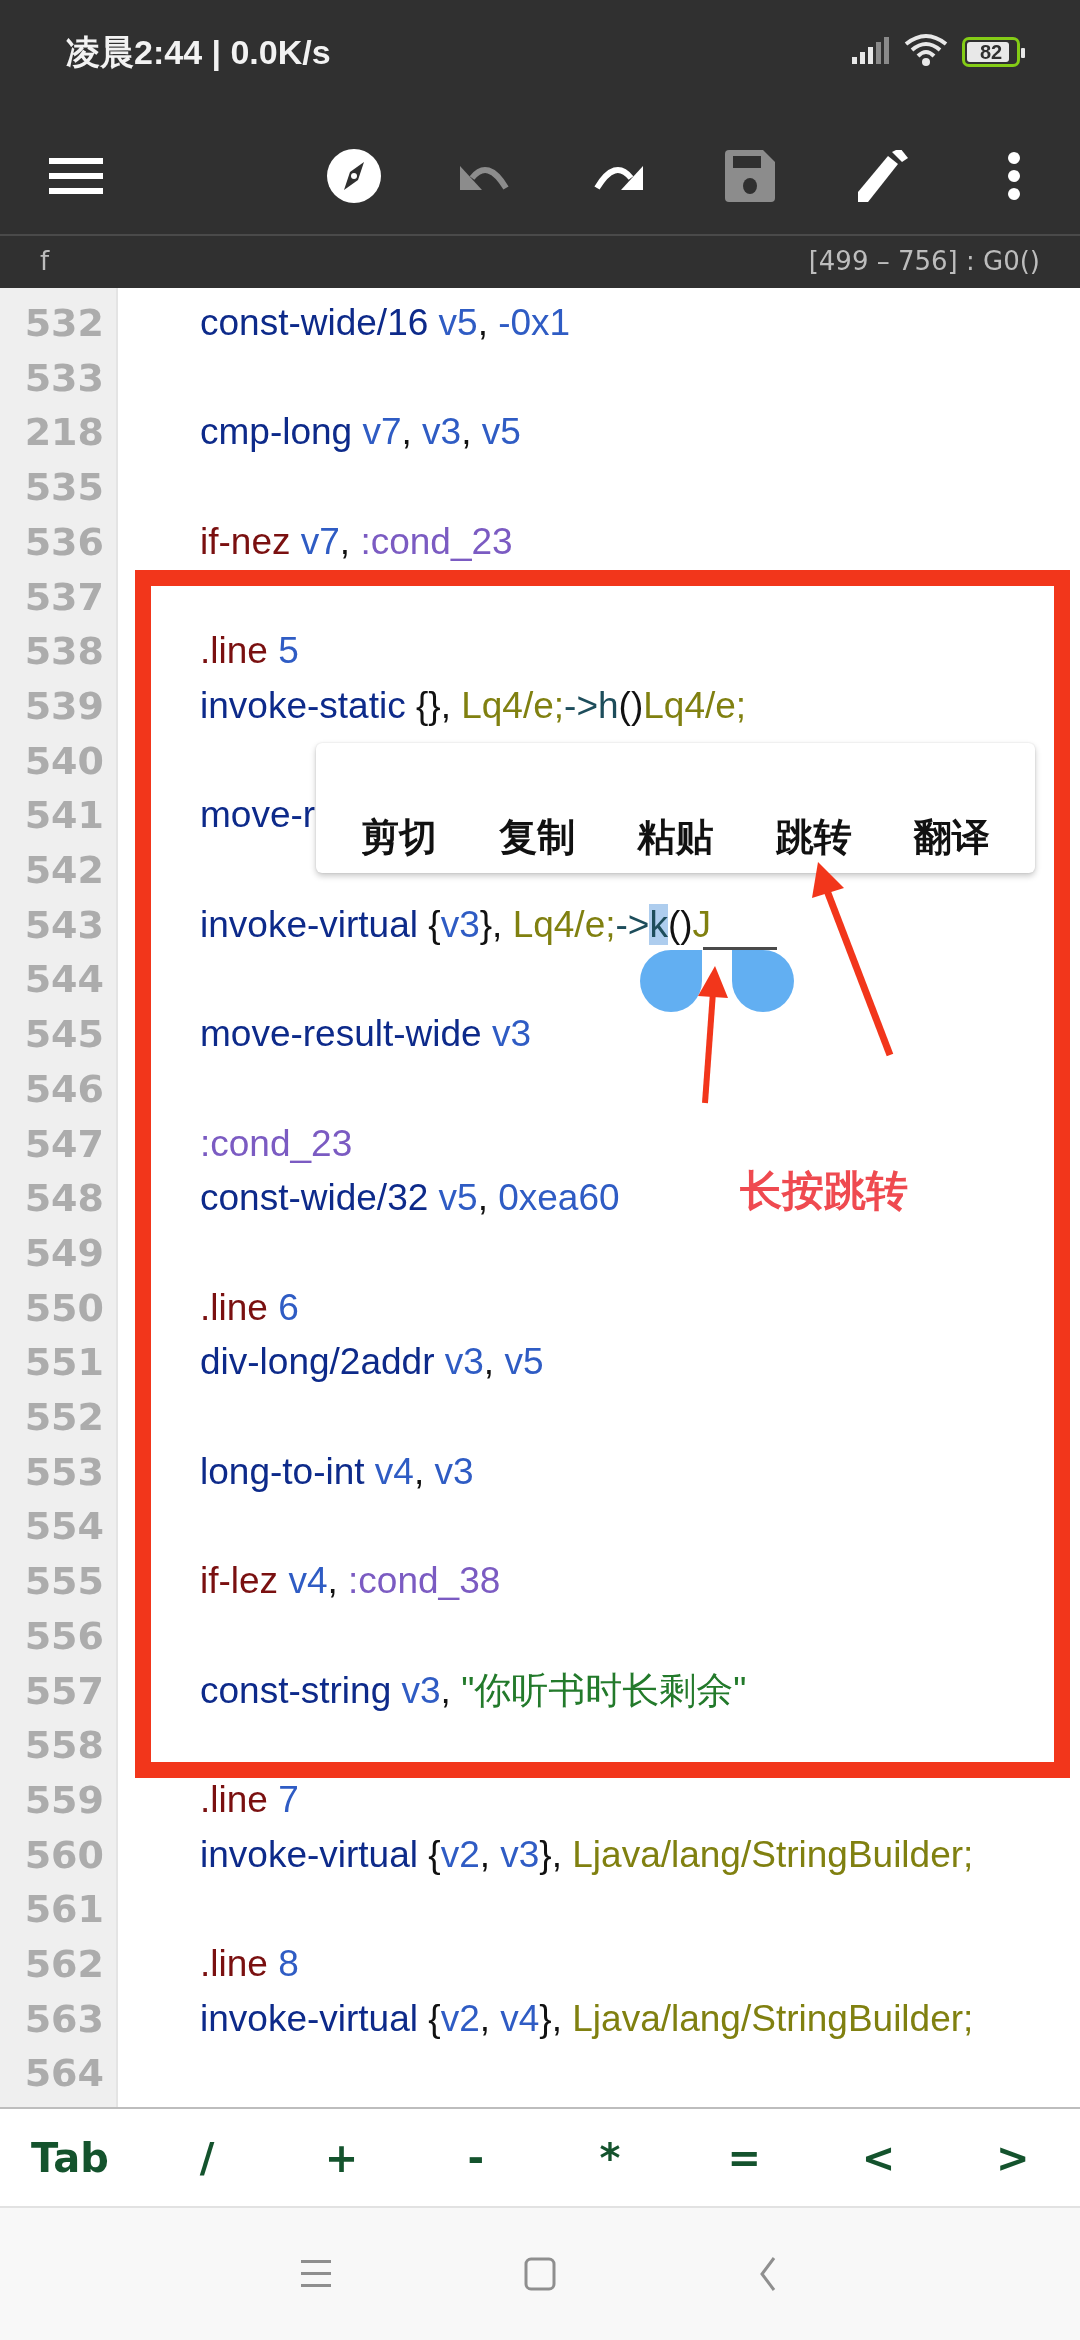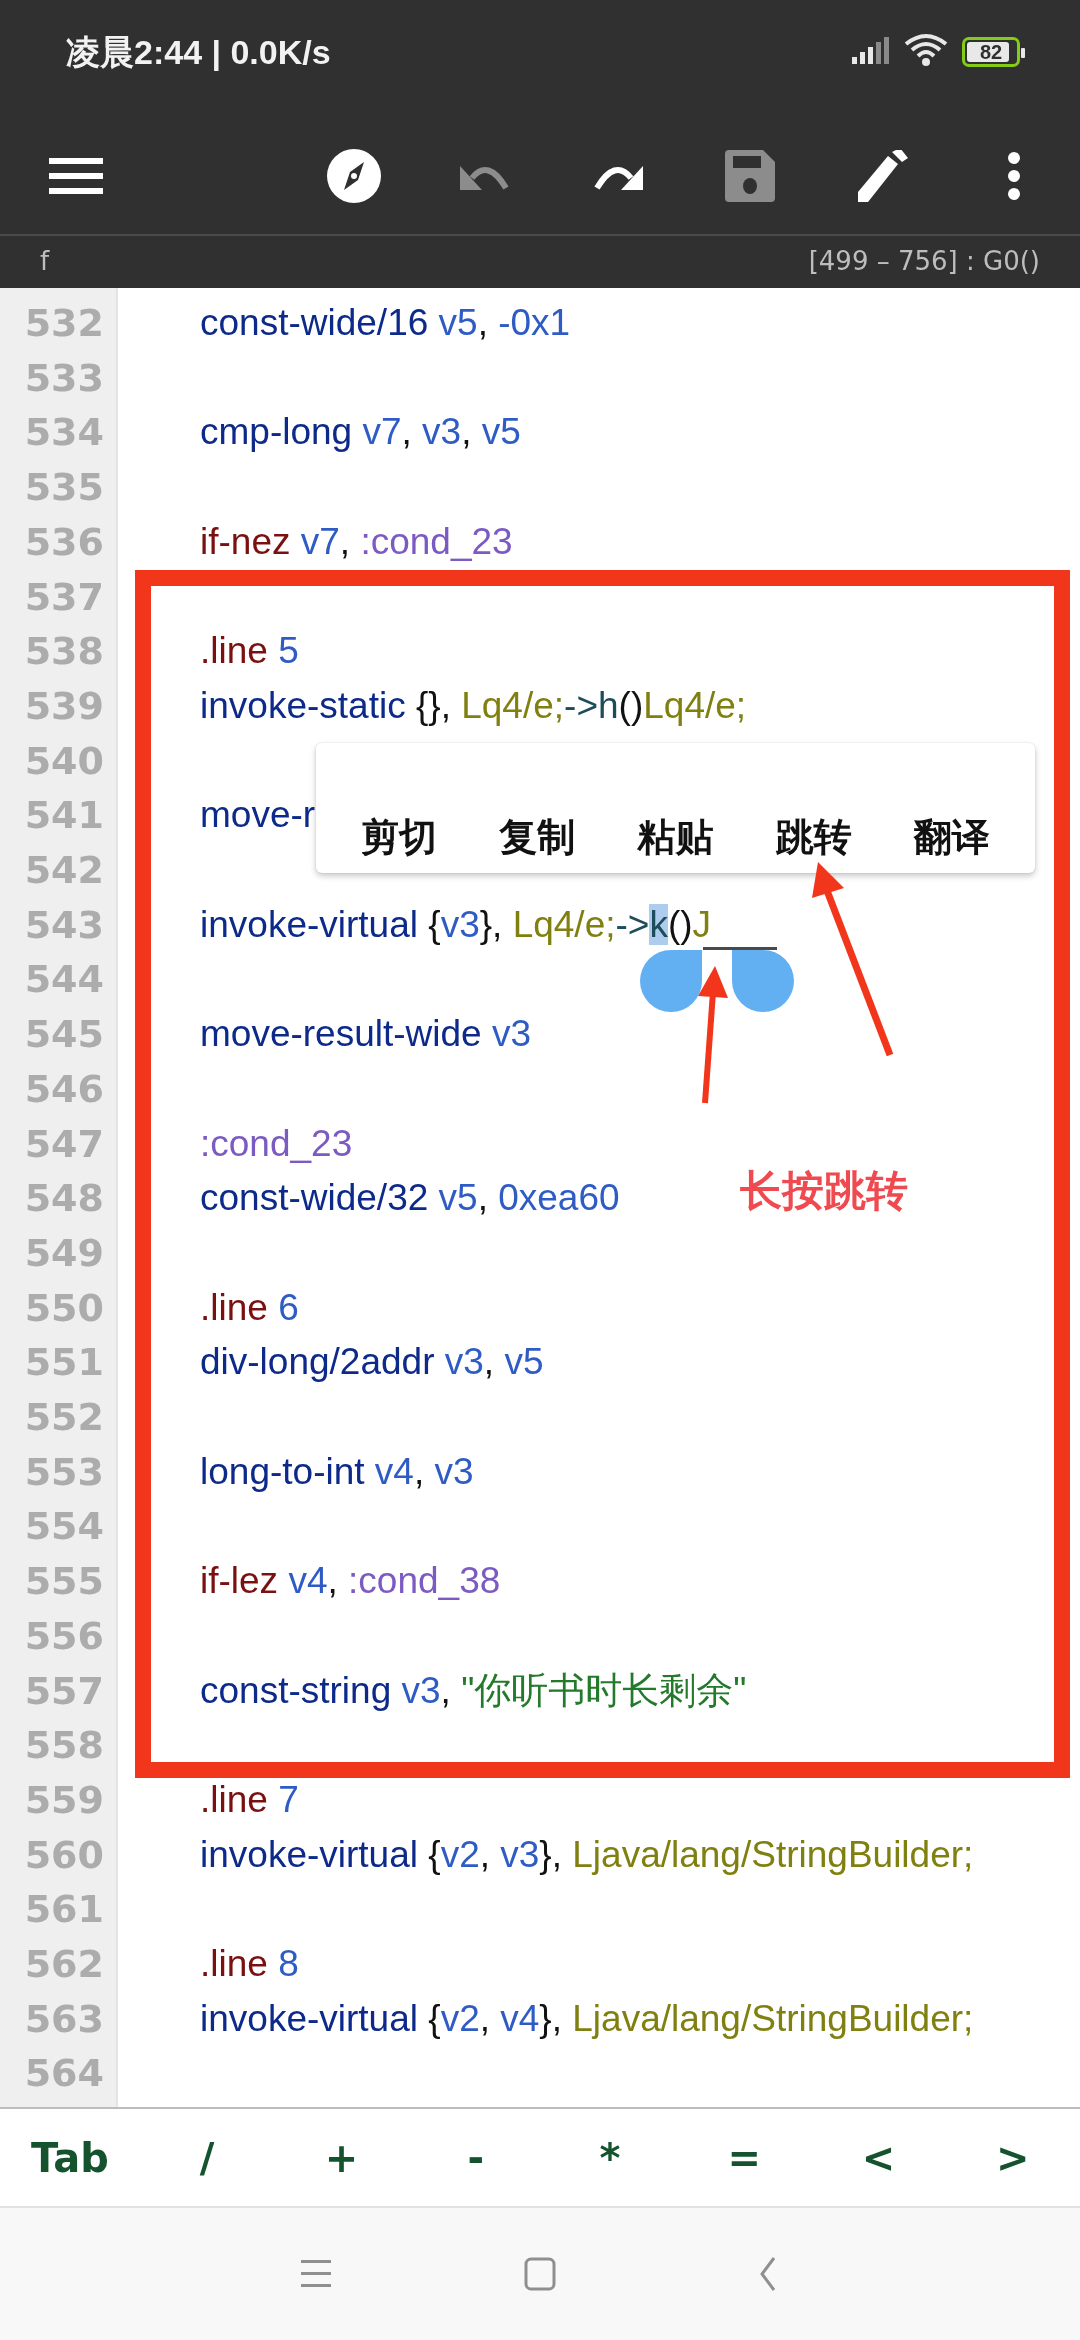"534" div.ln { text: 534 -> 218 }
